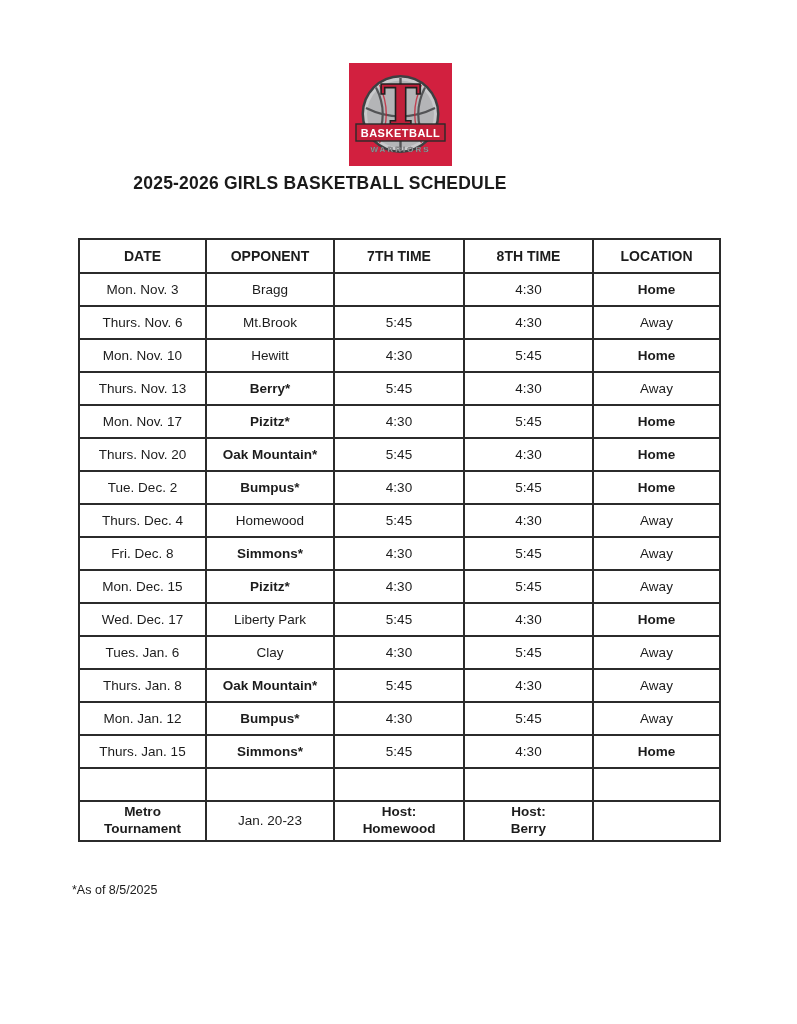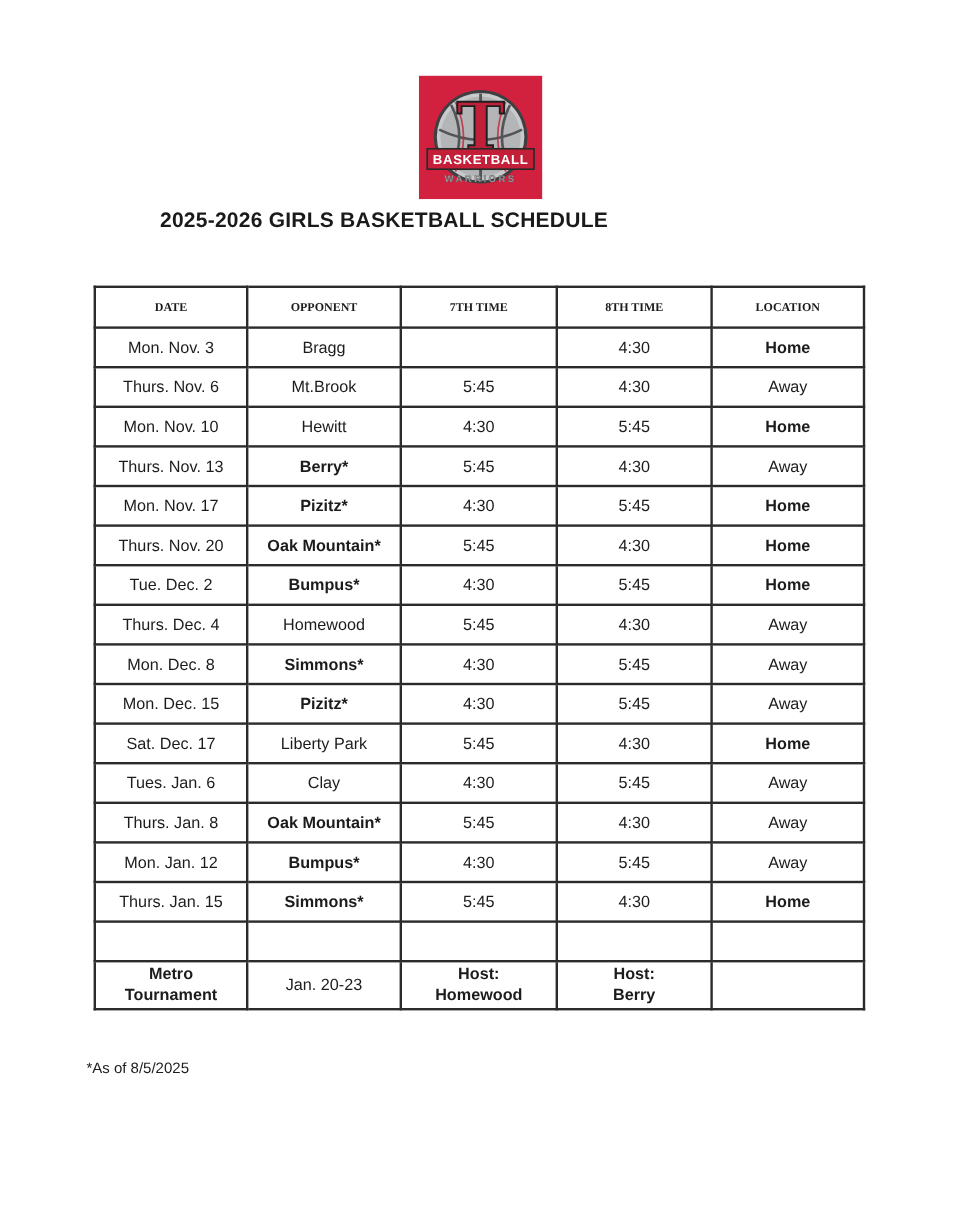"DATE" table.schedule thead th { font-family: Liberation Serif, serif -> none; font-size: 10px -> 14px }
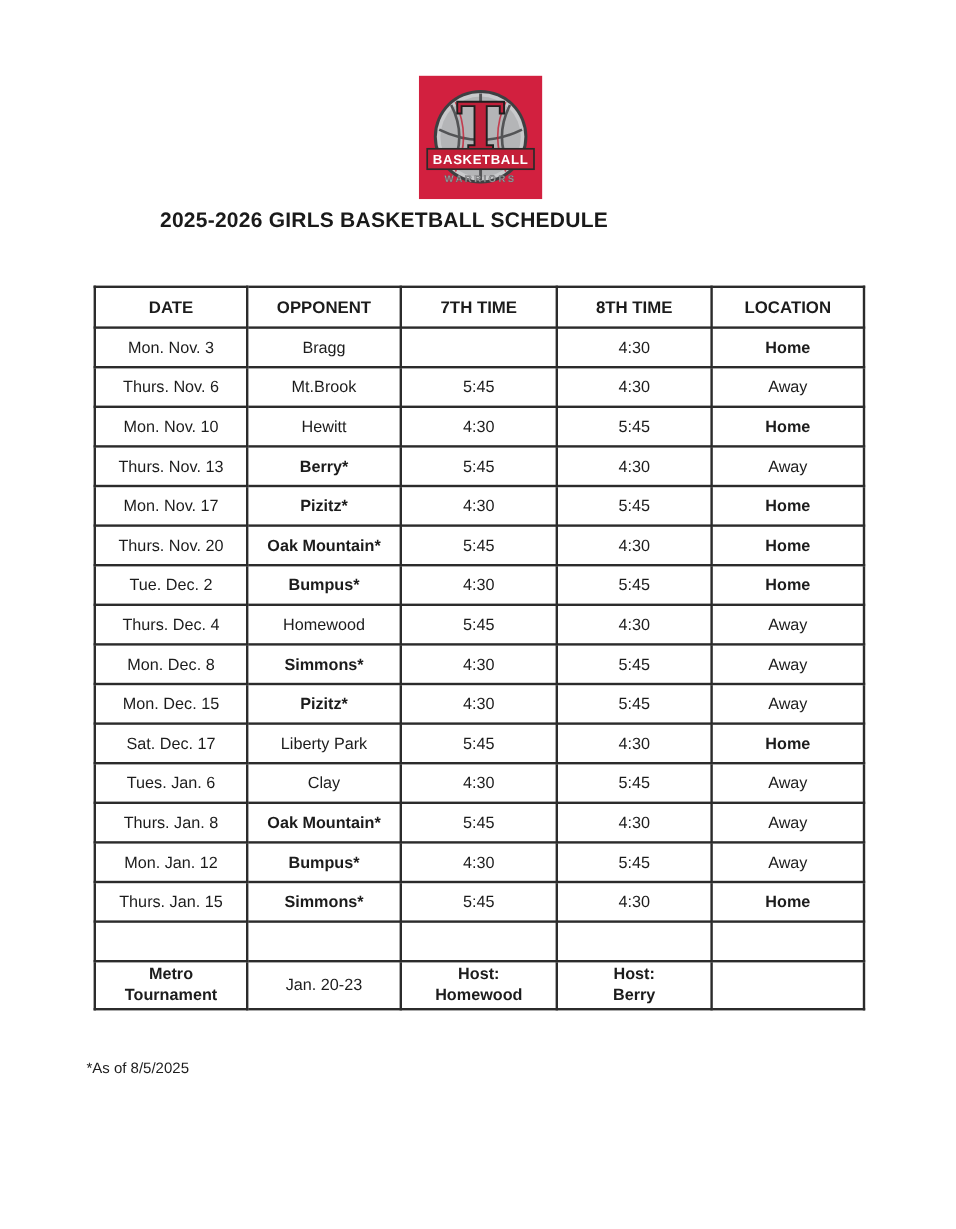"Mon. Dec. 8" td { text: Mon -> Fri }
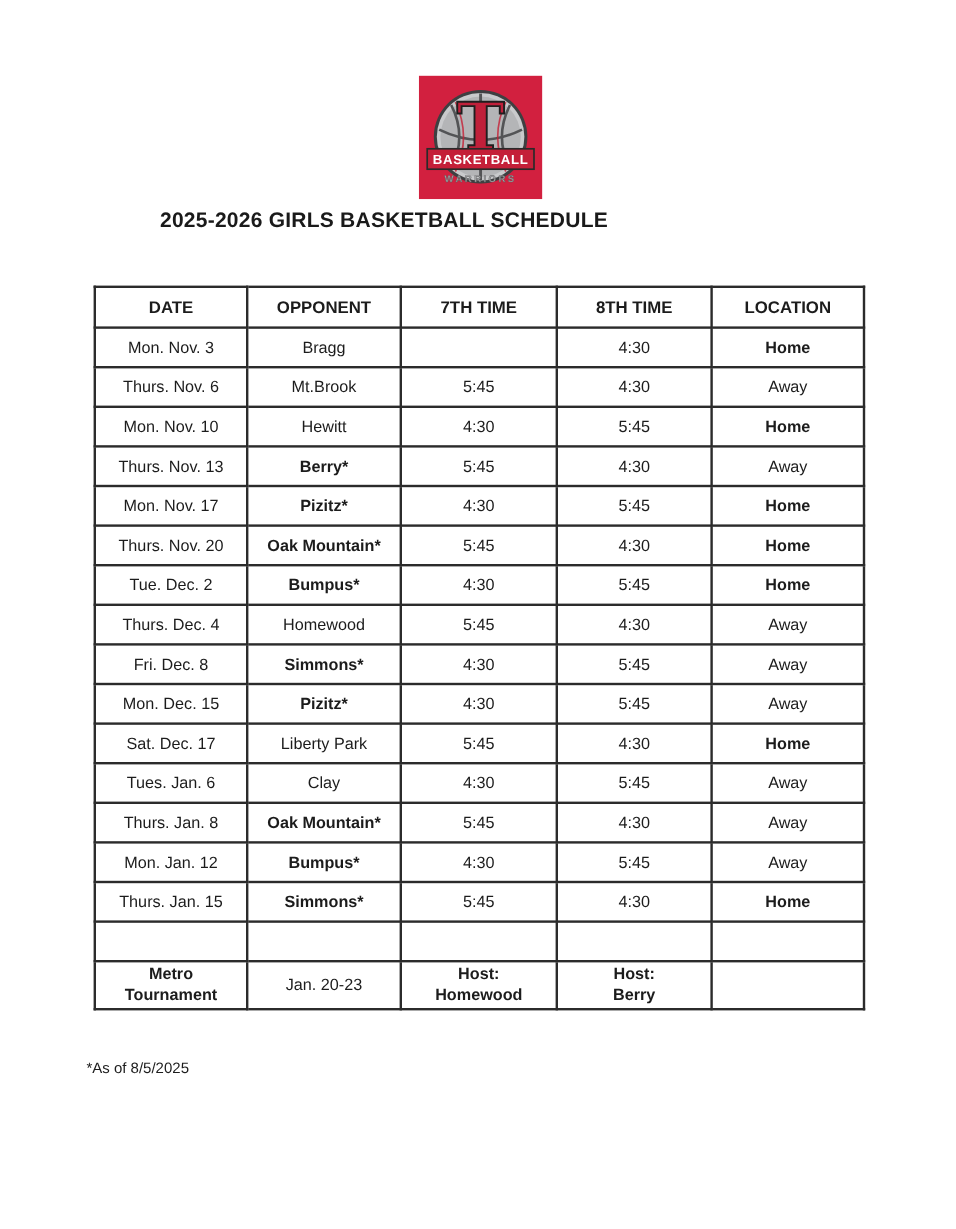"Sat. Dec. 17" td { text: Sat -> Wed }
